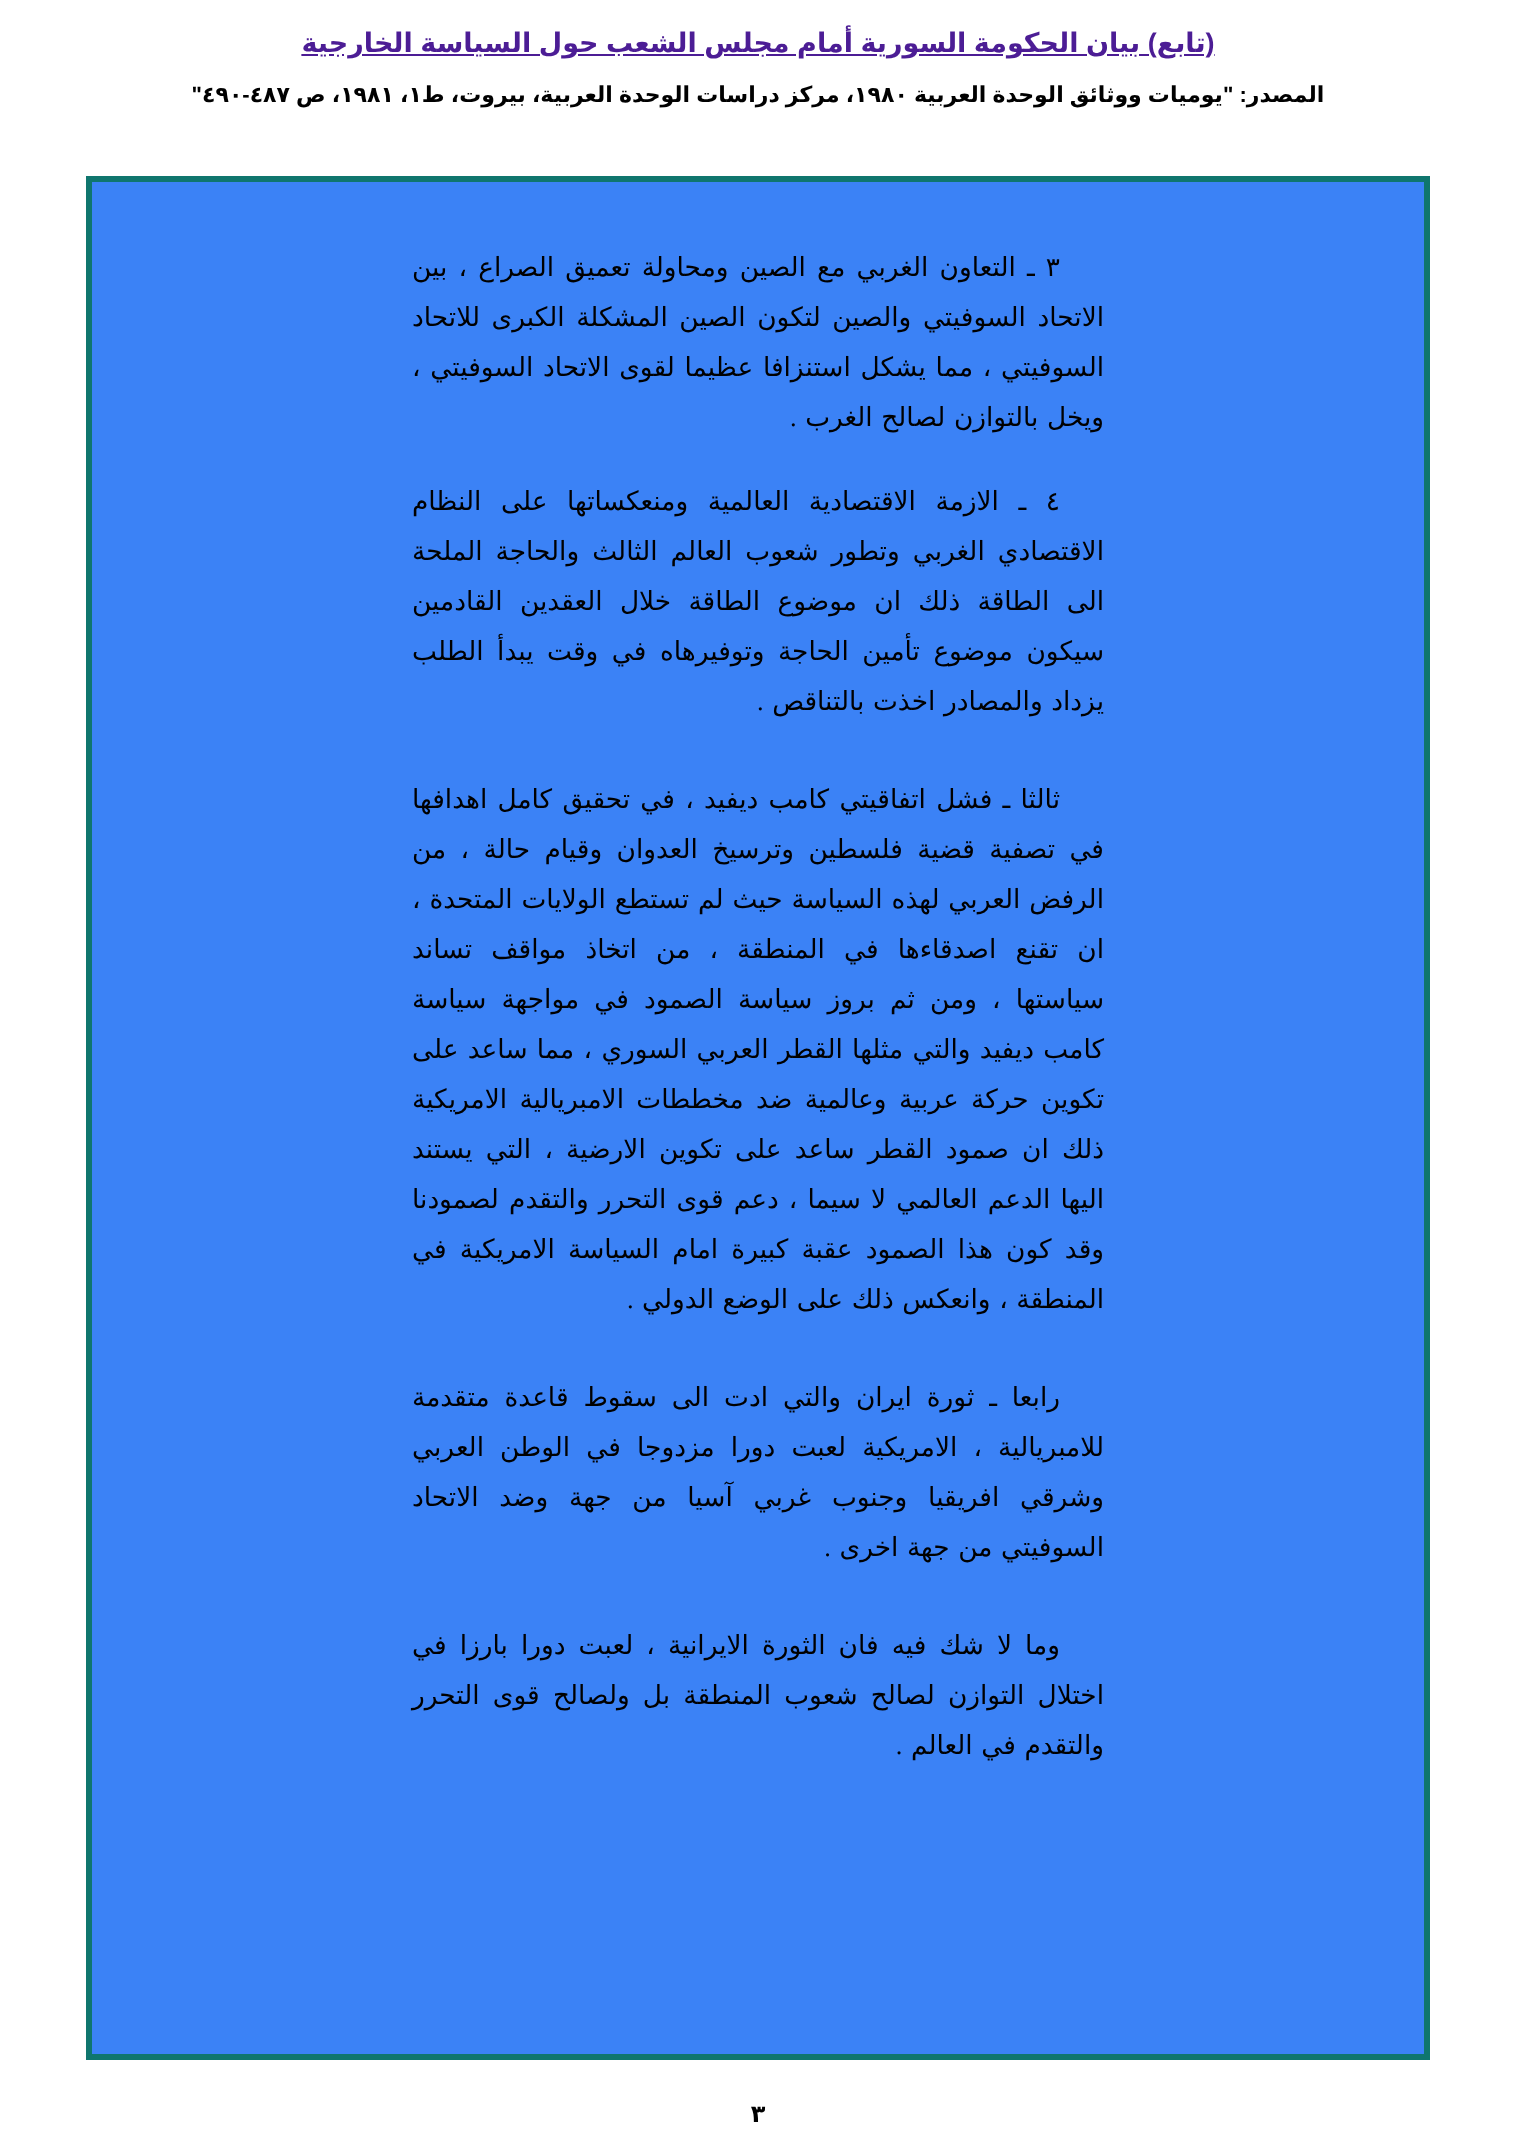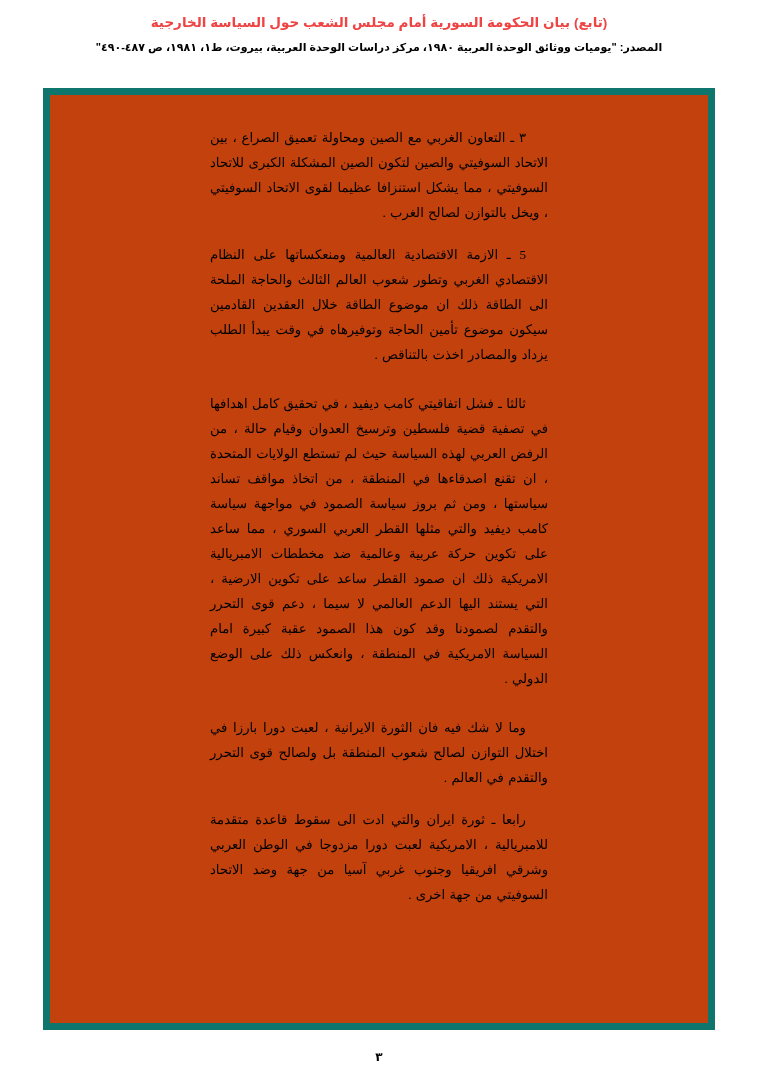"(تابع) بيان الحكومة السورية أمام" .header-title { color: #ef4444 -> #4c1d95; text-decoration: none -> underline }
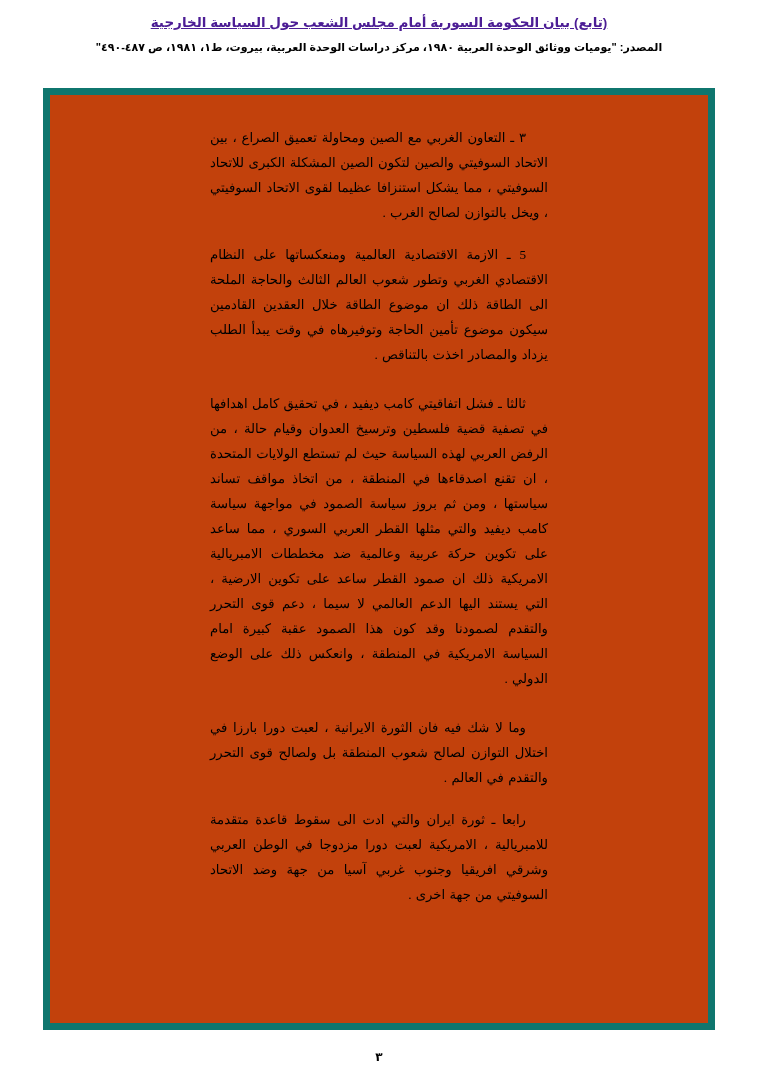"٣ ـ التعاون الغربي مع" .frame { background: #c2410c -> #3b82f6; border: 7px solid #0f766e -> 3px solid #0f766e }
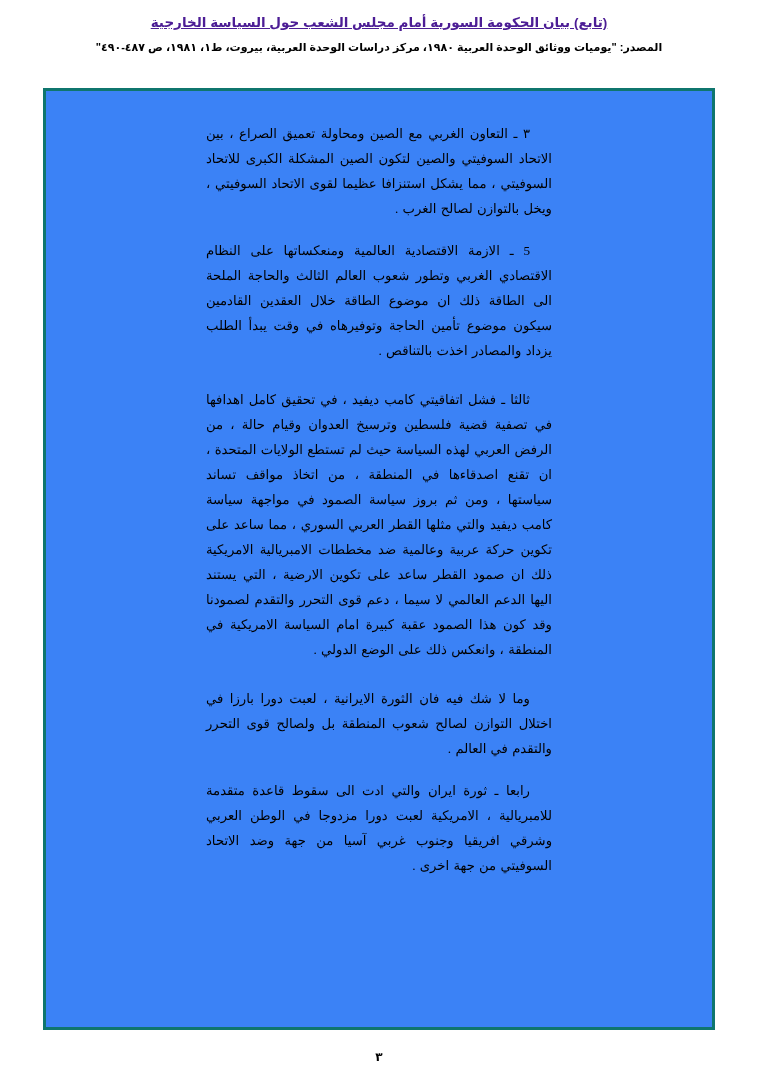"5 ـ الازمة الاقتصادية العالمية" p.para { text: 5 -> ٤ }
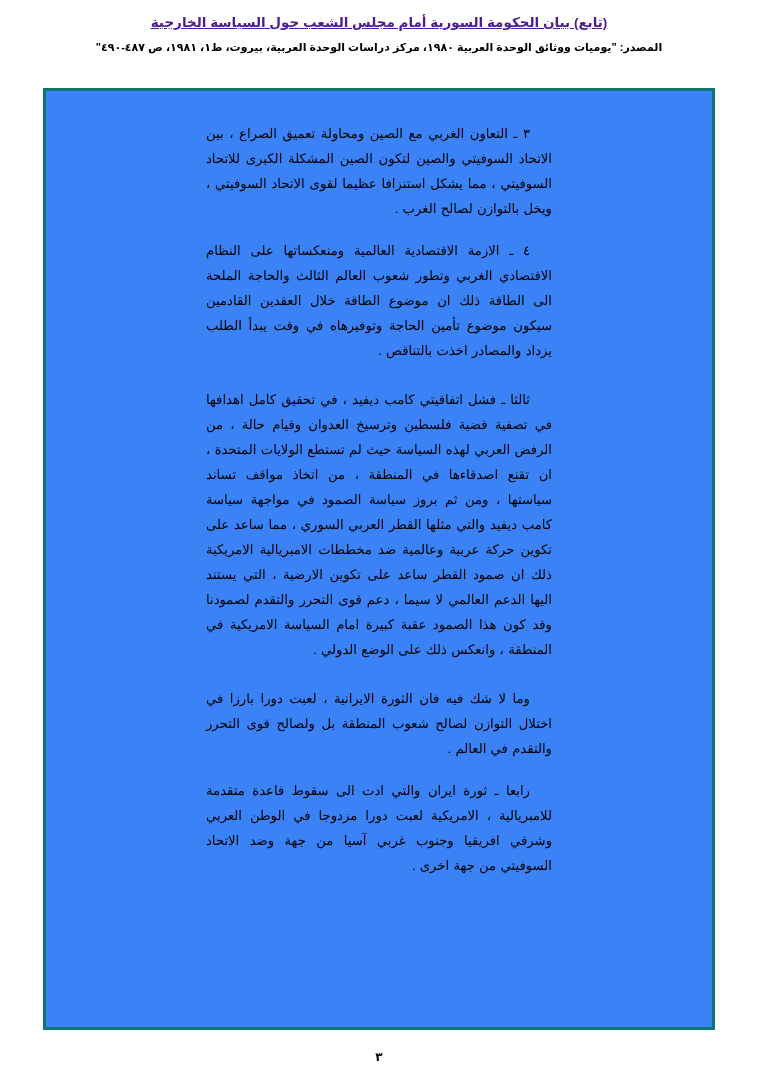"وما لا شك فيه فان" p.para { order: before "رابعا ـ ثورة ايران والتي" -> after "رابعا ـ ثورة ايران والتي" }
